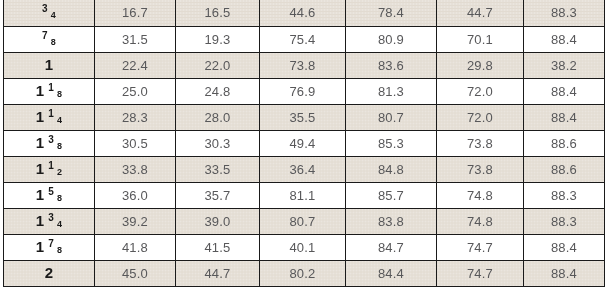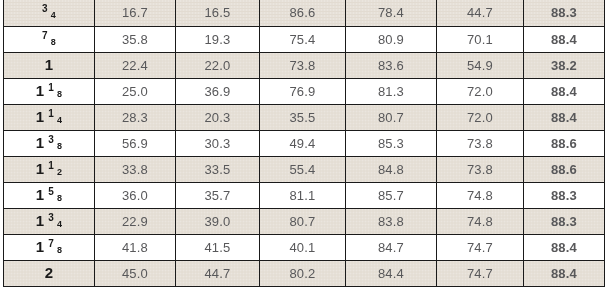"86.6" td.col-num { text: 86.6 -> 44.6 }
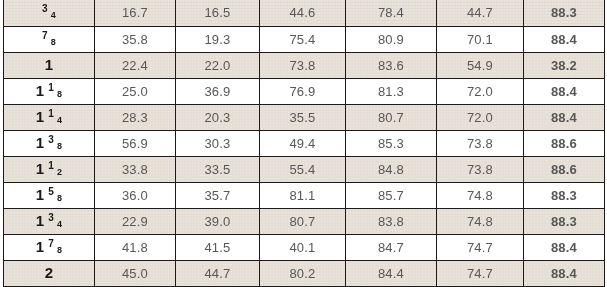"88.3" table.data-table td:last-child { font-weight: bold -> none }
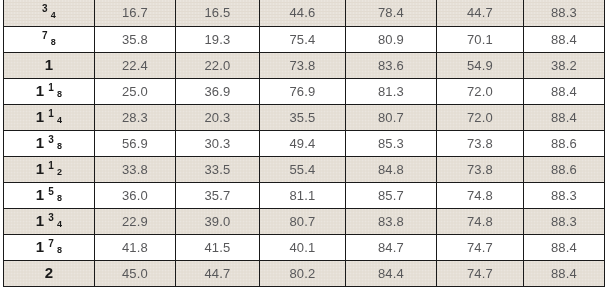"35.8" td.col-num { text: 35.8 -> 31.5 }
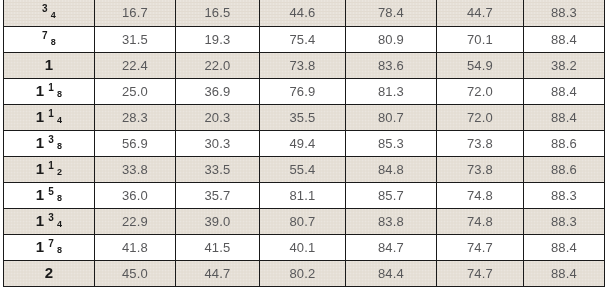"54.9" td.col-num { text: 54.9 -> 29.8 }
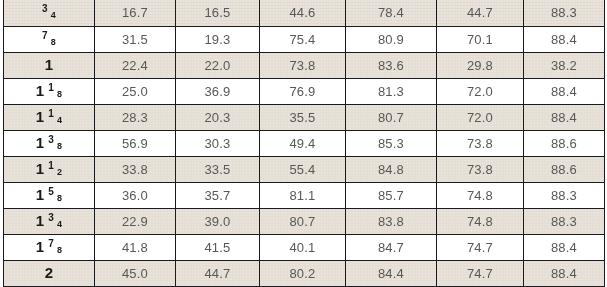"36.9" td.col-num { text: 36.9 -> 24.8 }
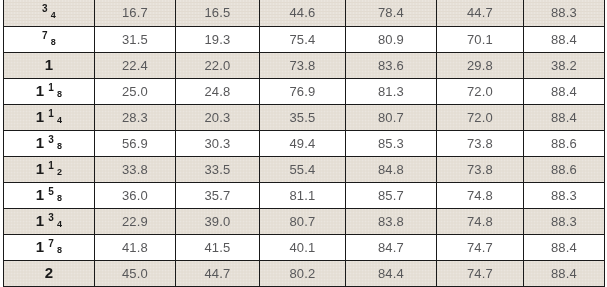"20.3" td.col-num { text: 20.3 -> 28.0 }
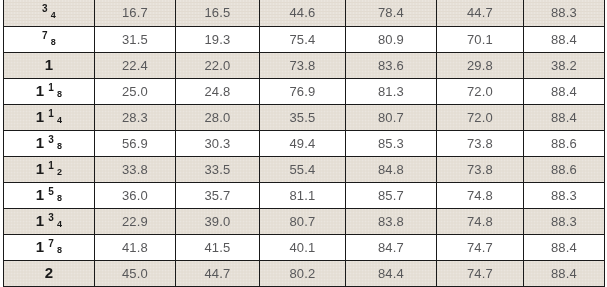"56.9" td.col-num { text: 56.9 -> 30.5 }
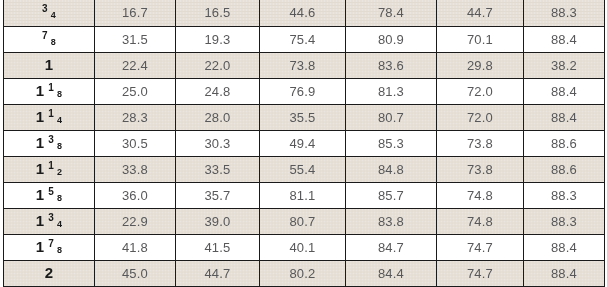"55.4" td.col-num { text: 55.4 -> 36.4 }
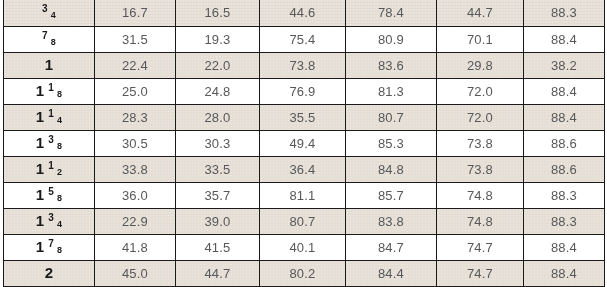"22.9" td.col-num { text: 22.9 -> 39.2 }
